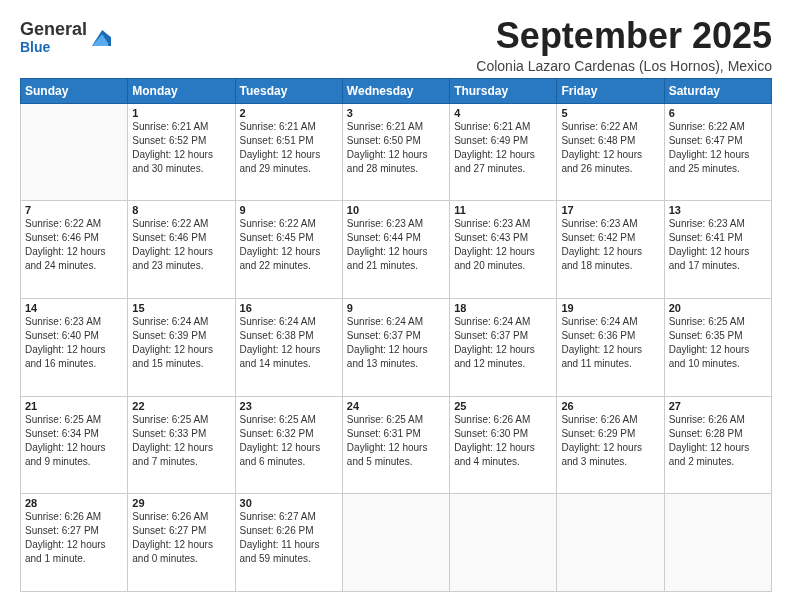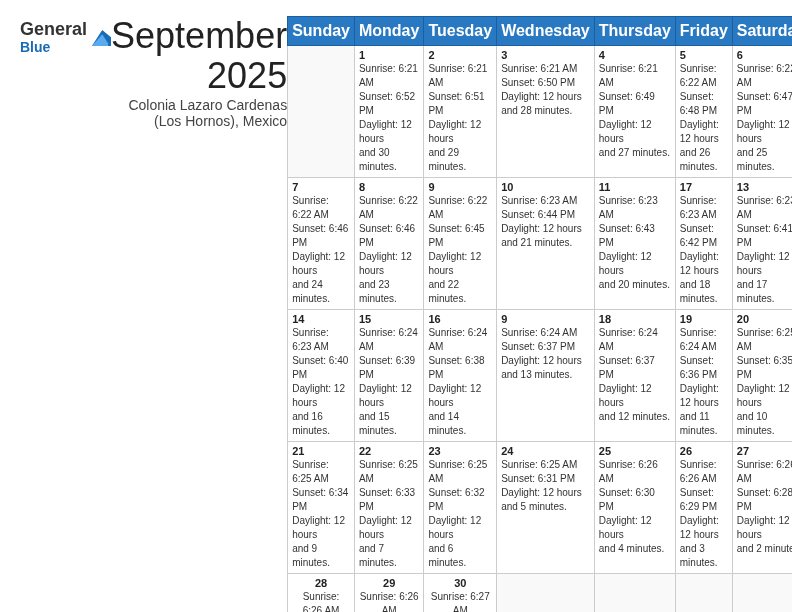"General" .page { flex-direction: row -> column }
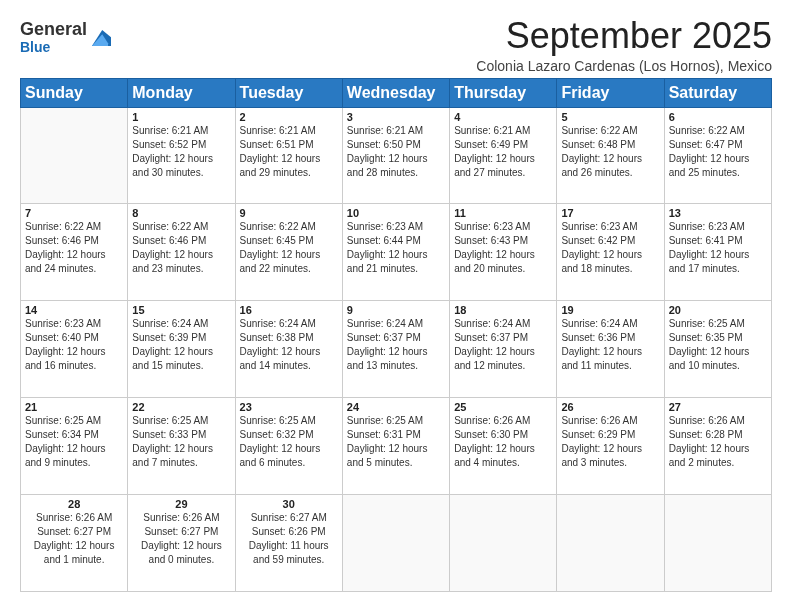"September 2025" .month-title { font-weight: normal -> bold }
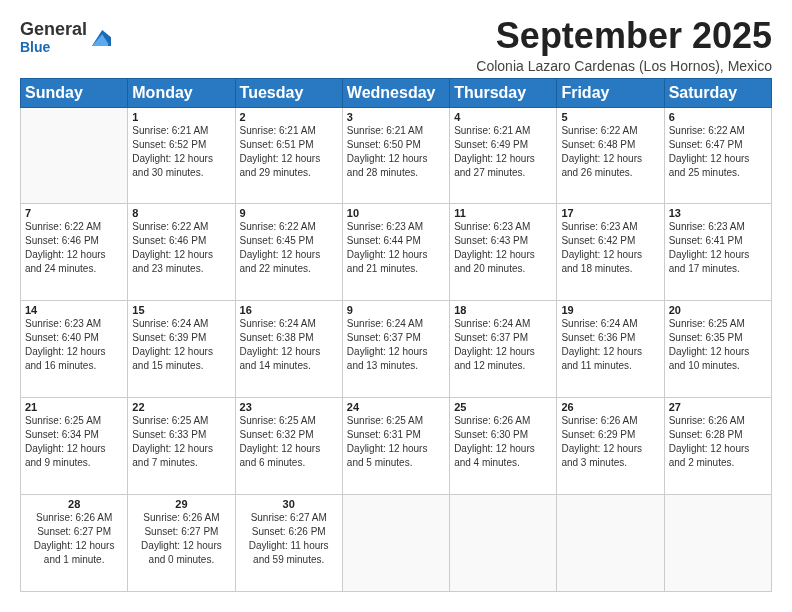"Sunday" .calendar thead th { font-size: 16px -> 12px }
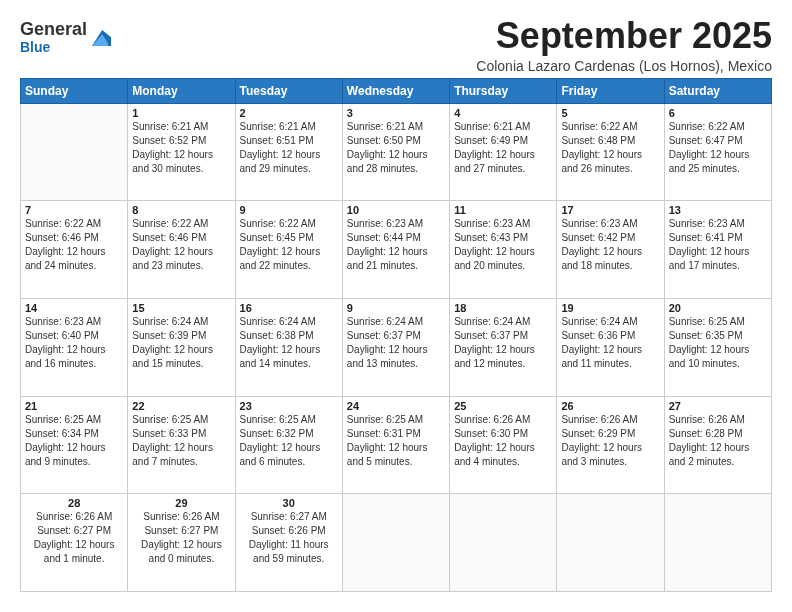"28" .last-row td { text-align: center -> none }
